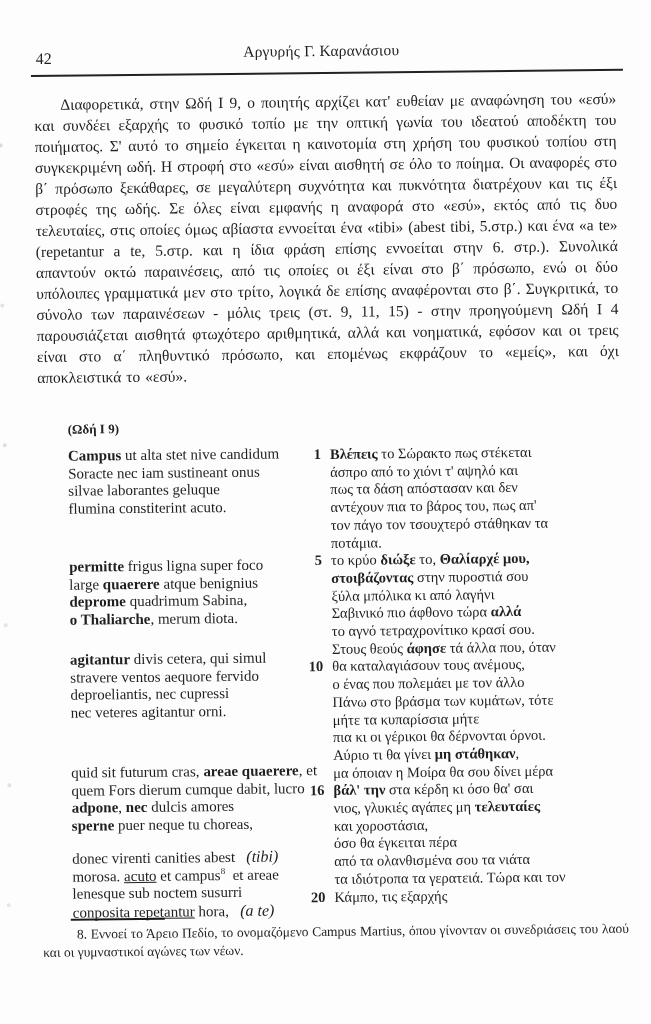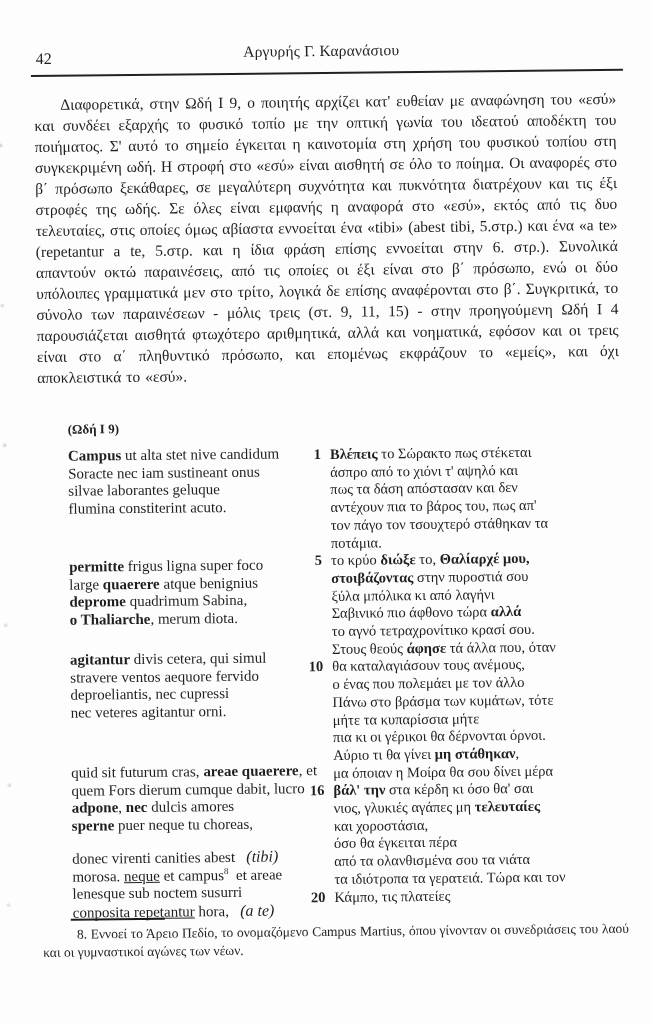"neque" u { text: neque -> acuto }
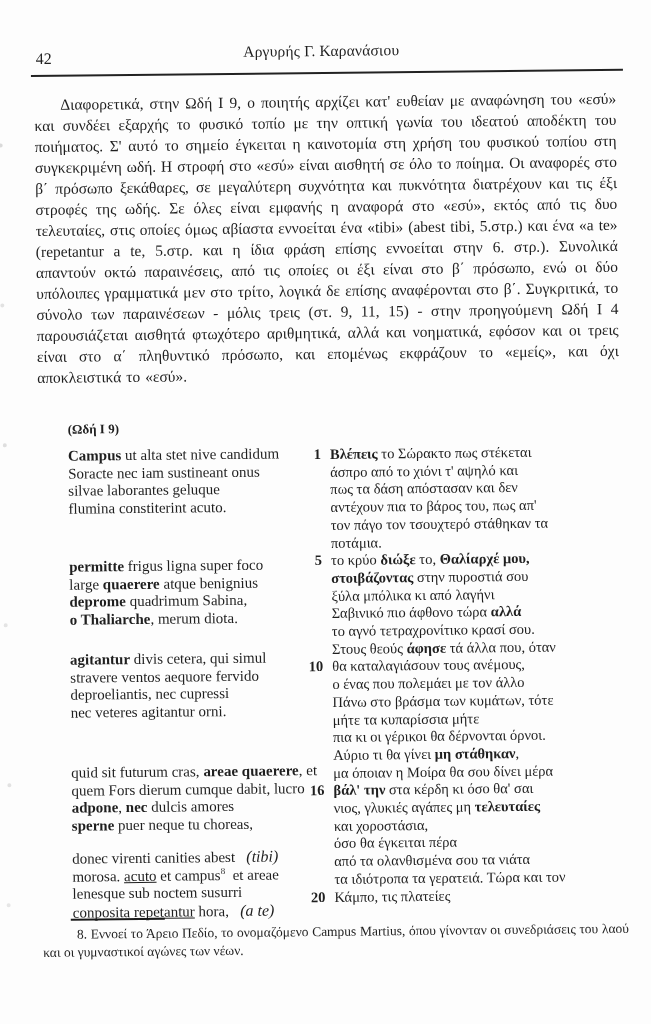"Κάμπο, τις πλατείες" span.line-text { text: πλατείες -> εξαρχής }
